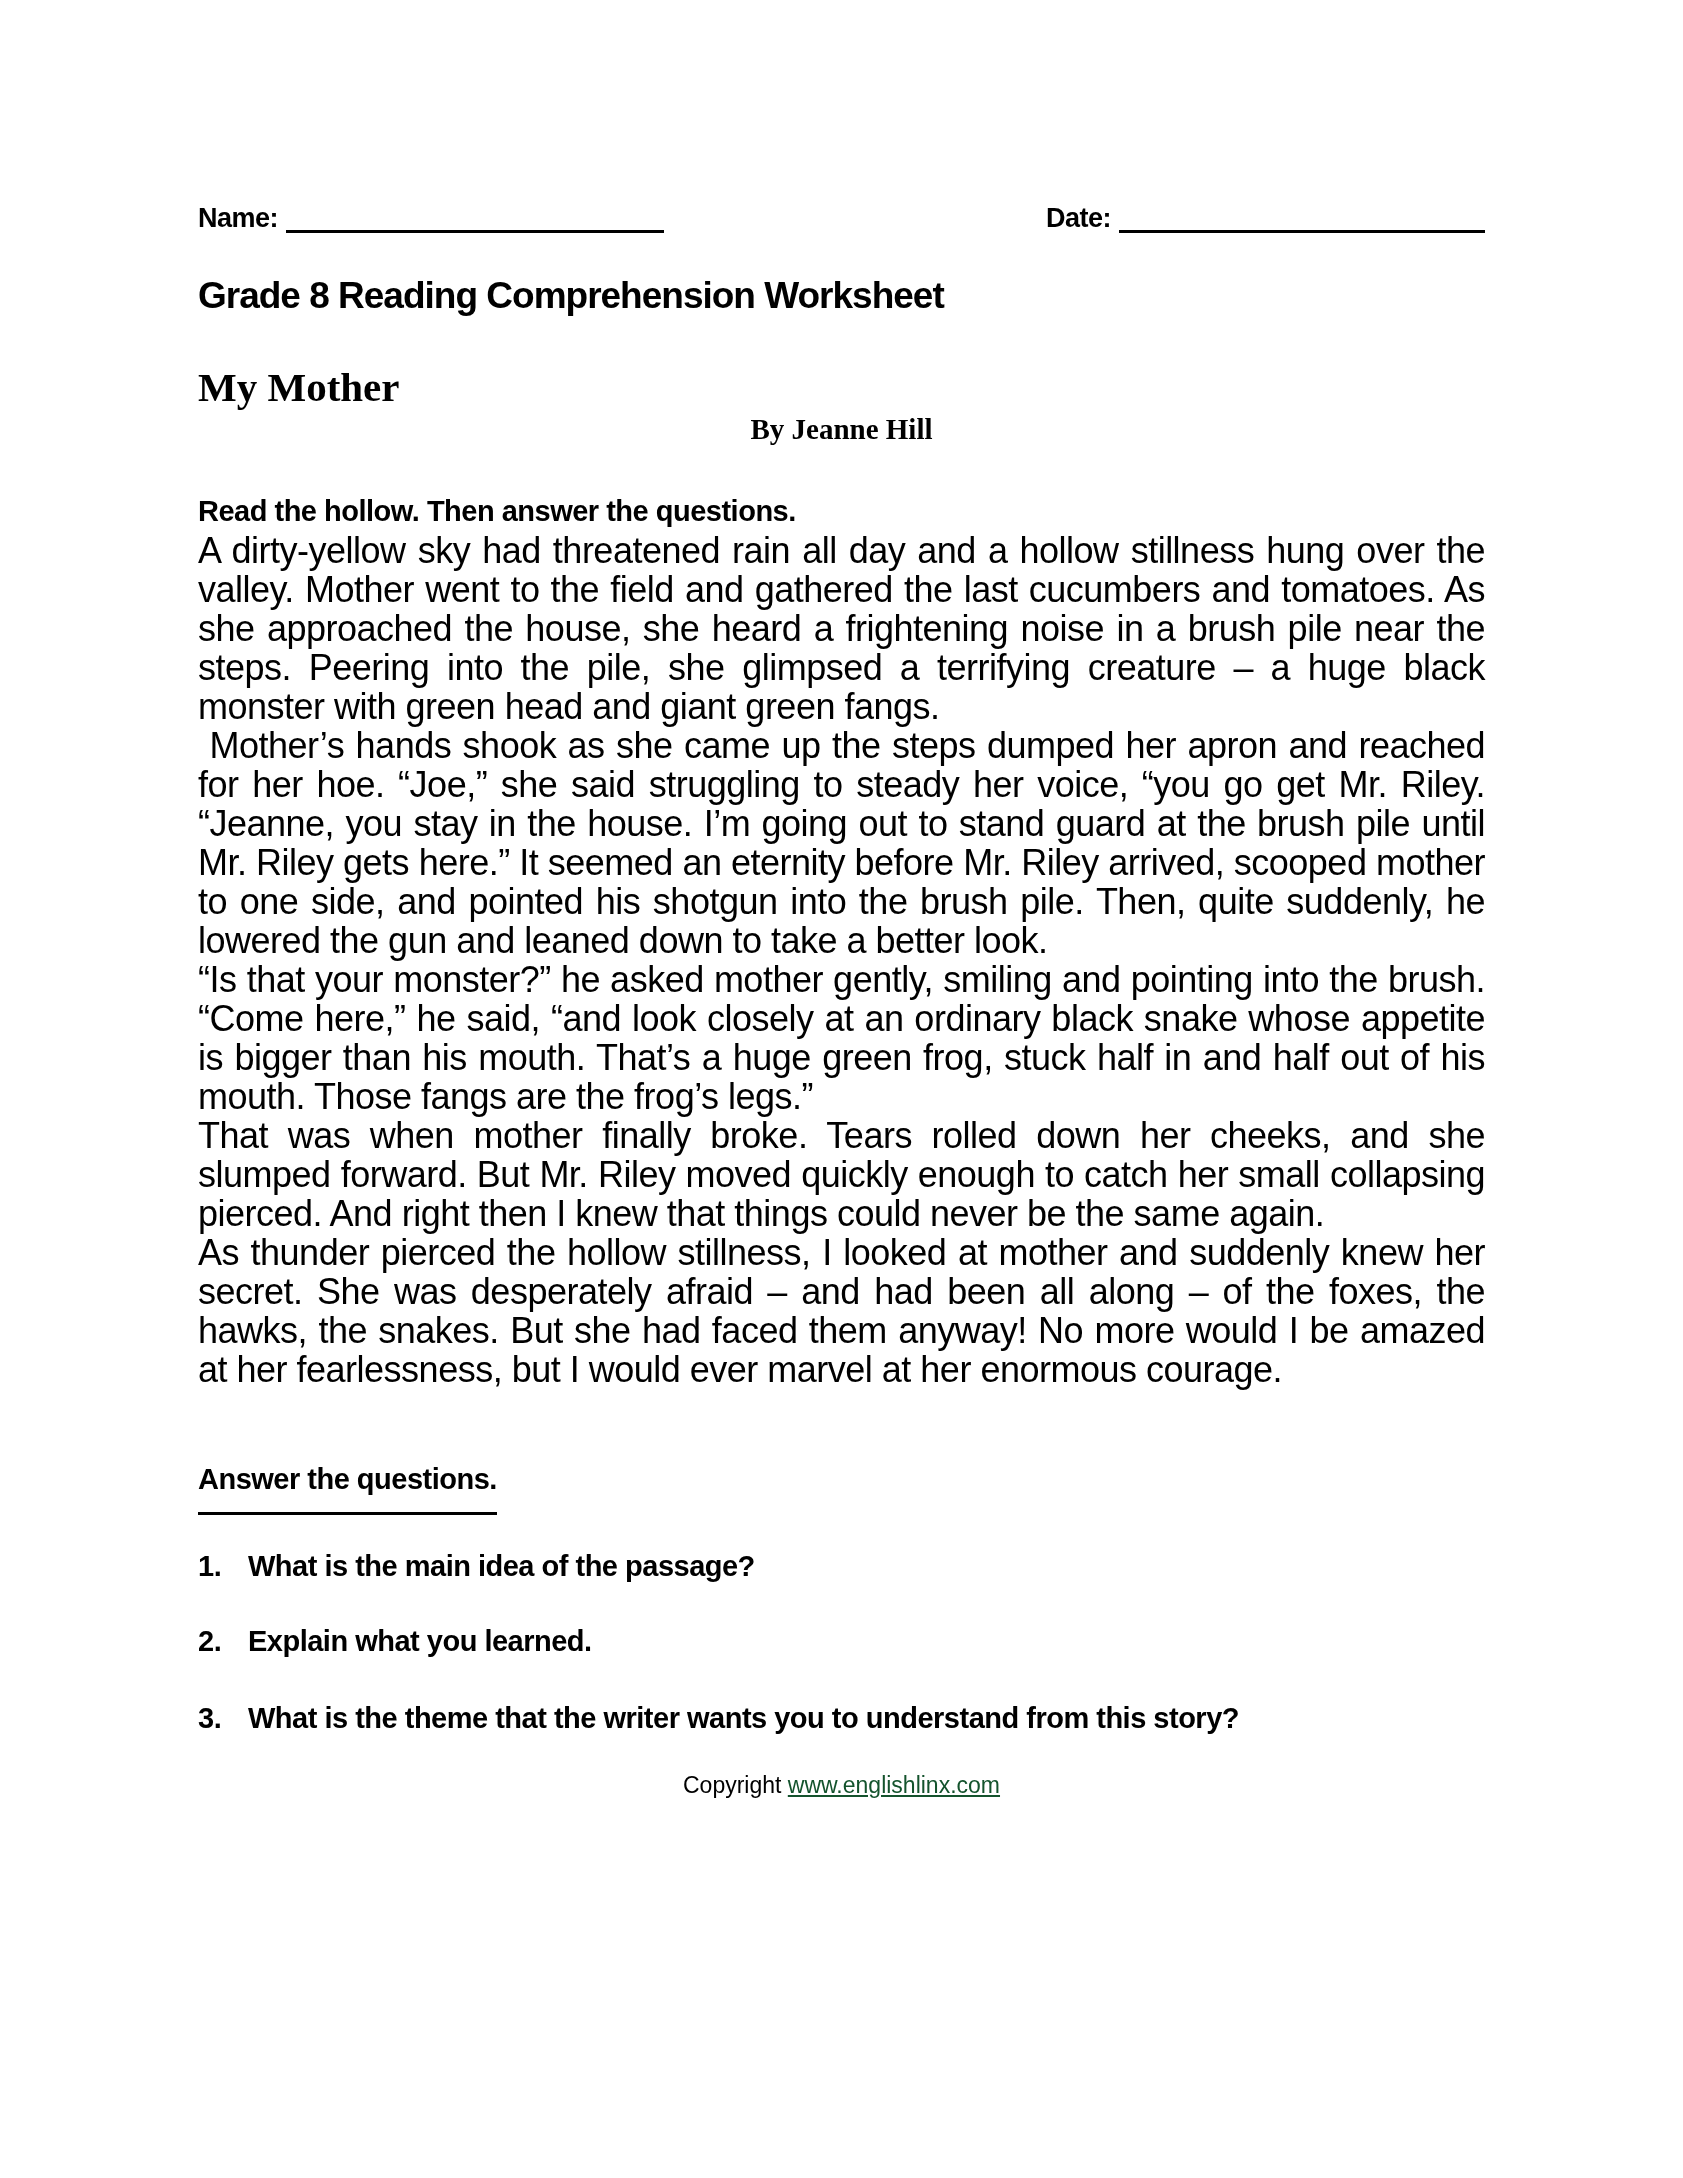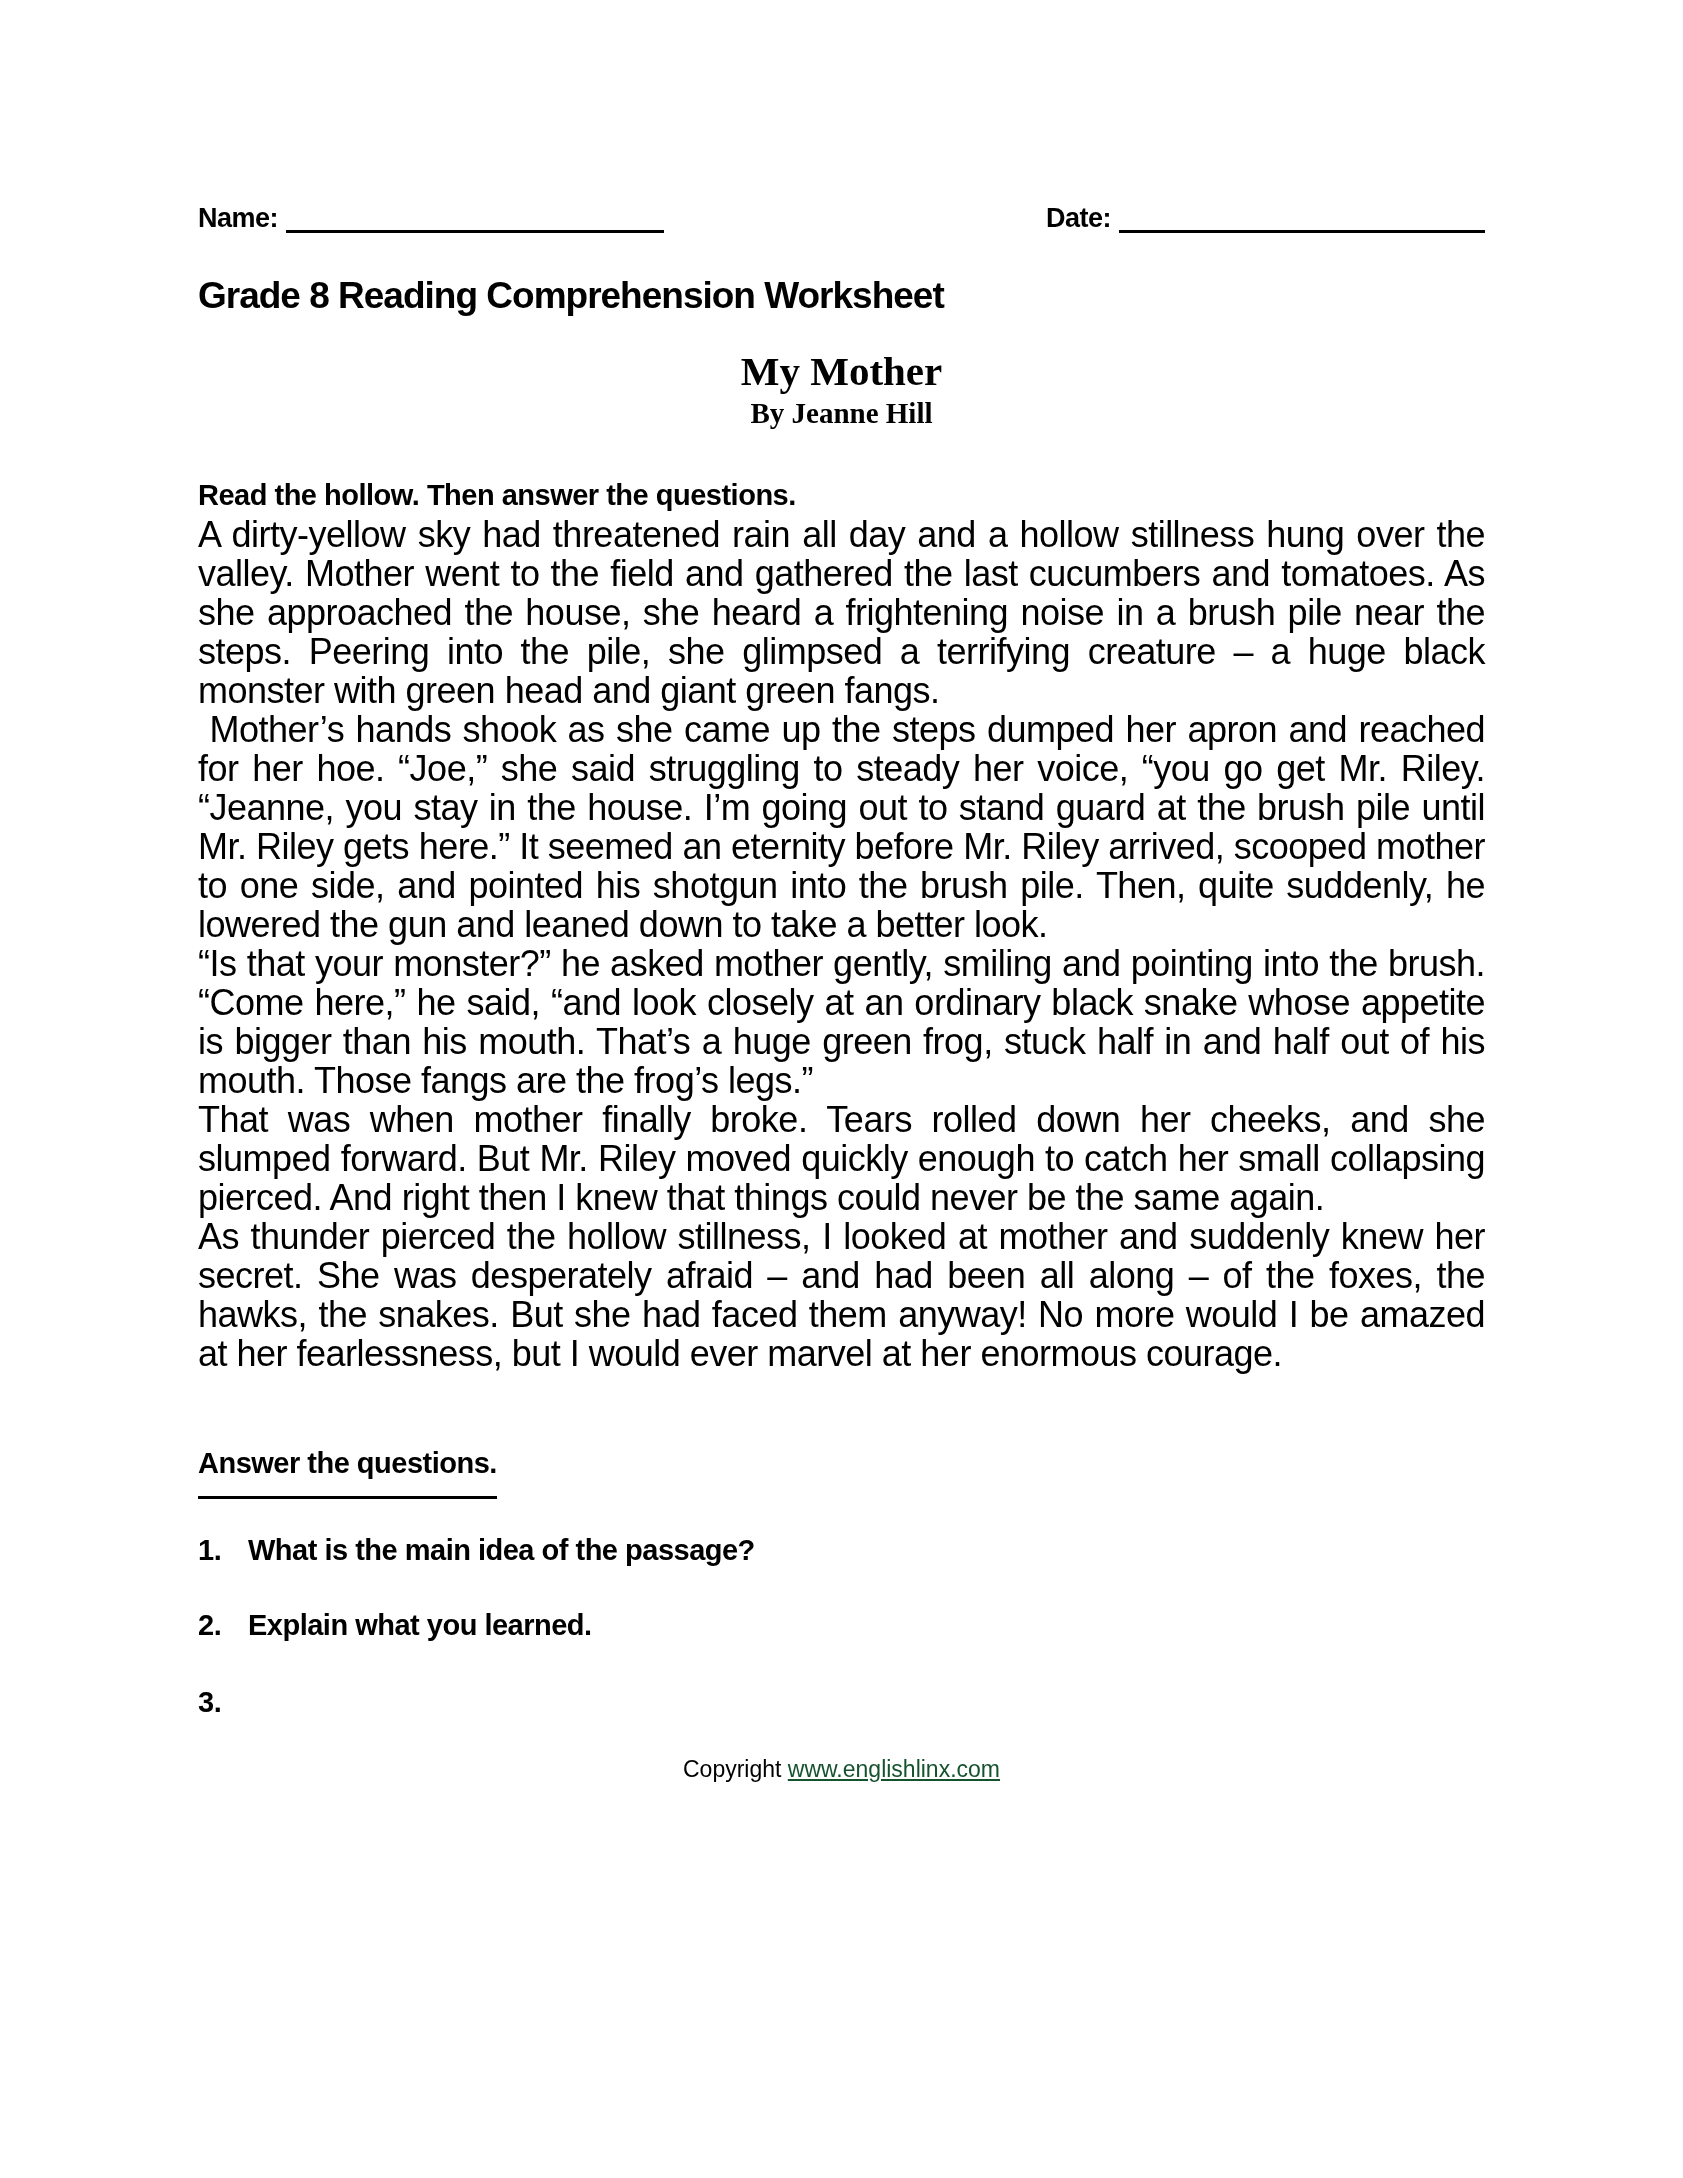"My Mother" .story-title { margin-top: 30px -> 46px; text-align: center -> left }
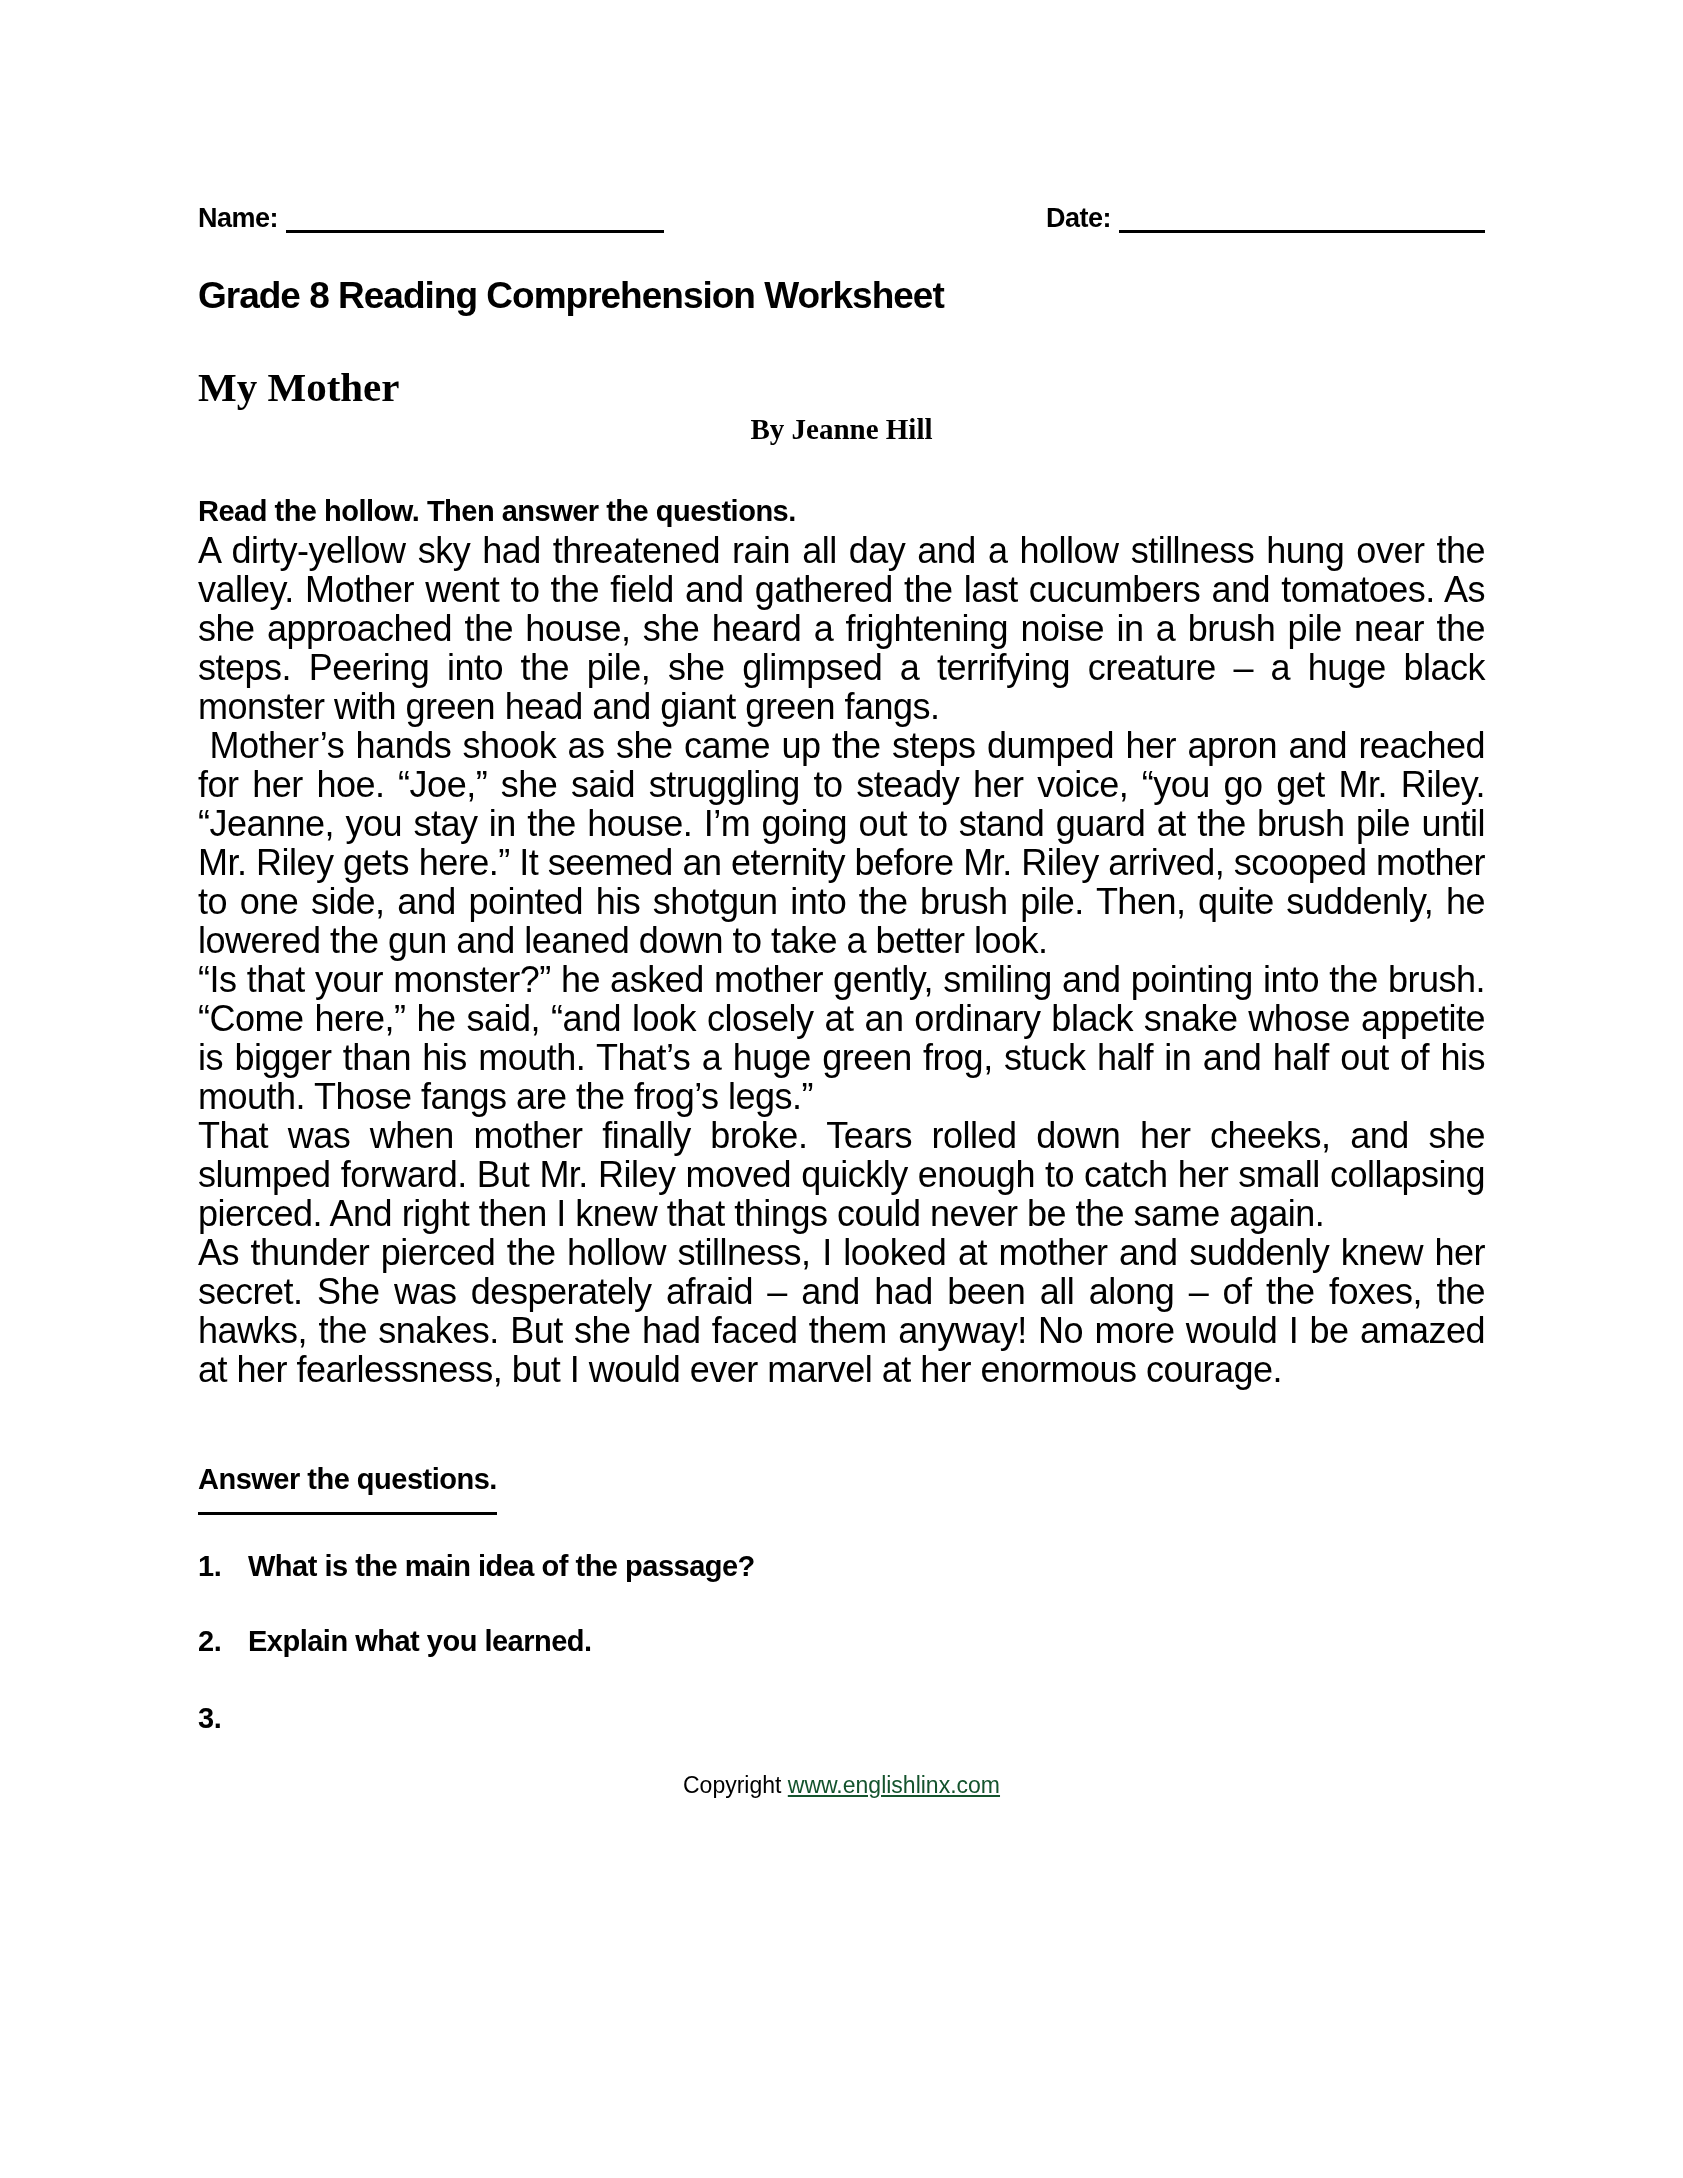"What is the theme that" span.q-text { html: none -> <span>What is the theme that the writer wants you to understand from this story?</span> }
